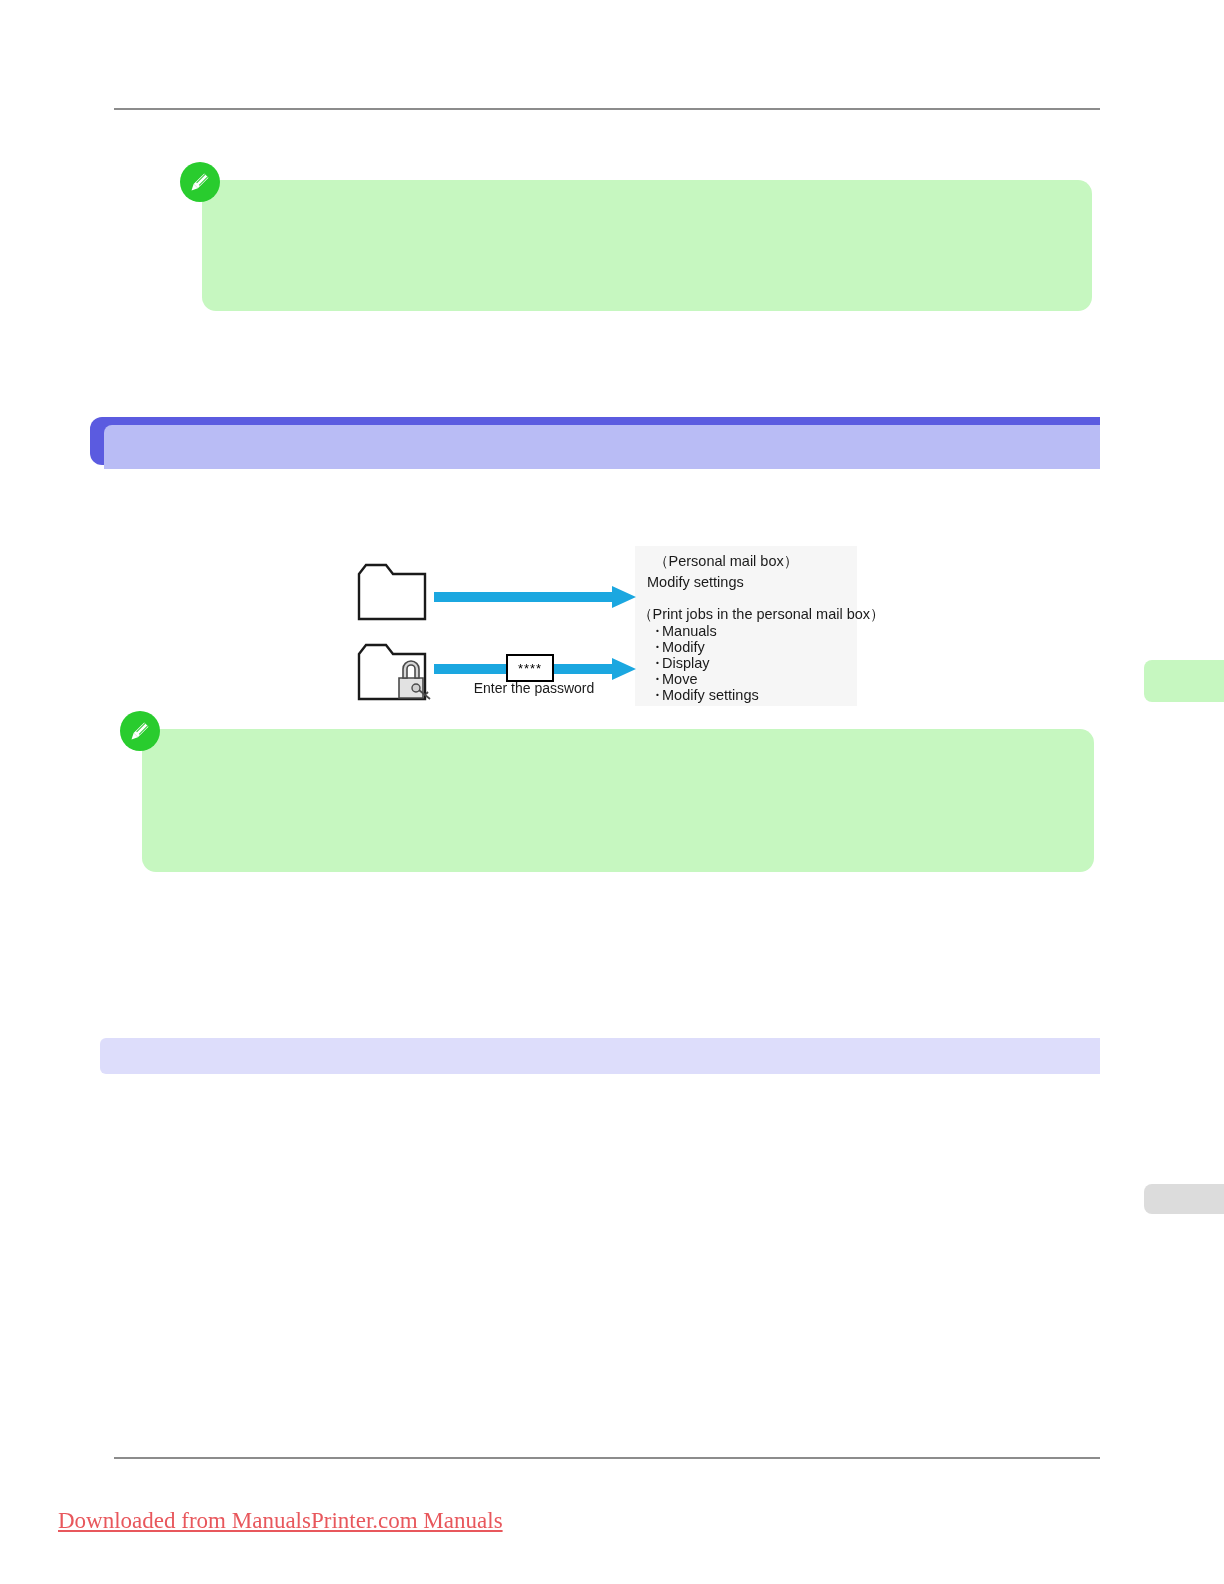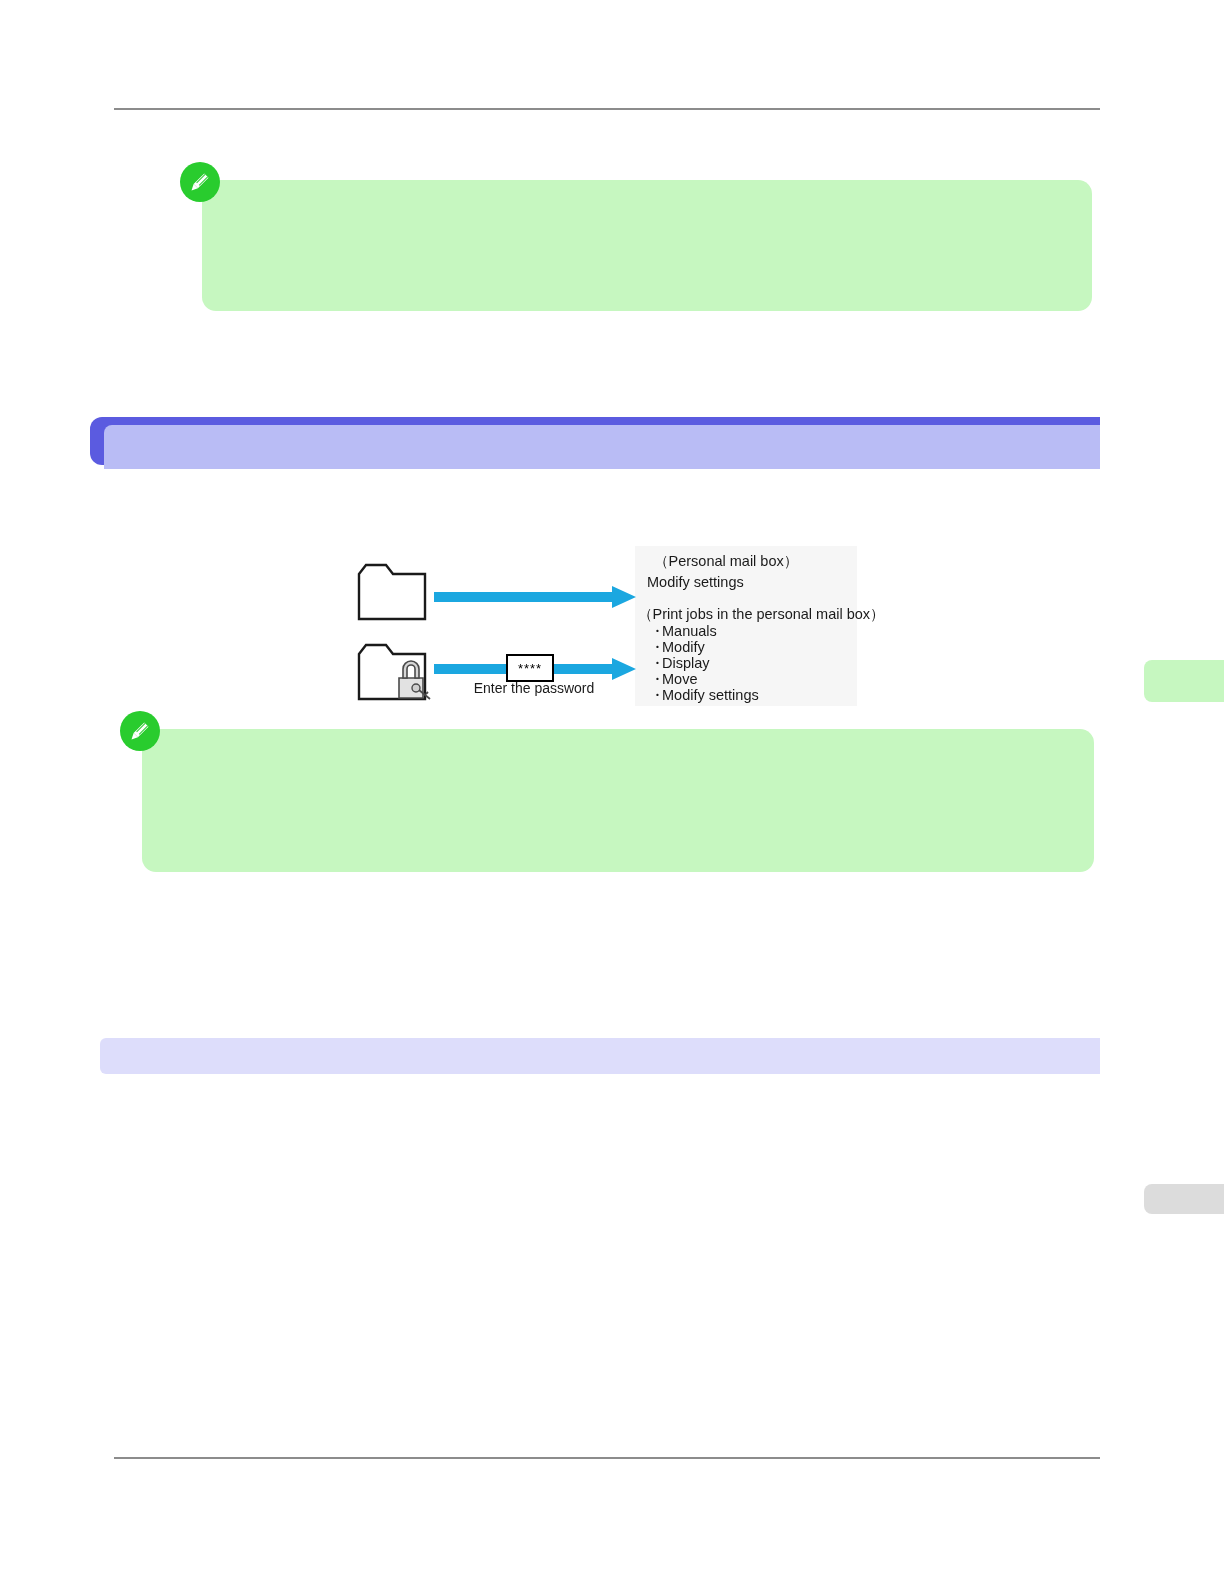"Downloaded from ManualsPrinter.com" a { html: none -> <a>Downloaded from ManualsPrinter.com Manuals</a> }
